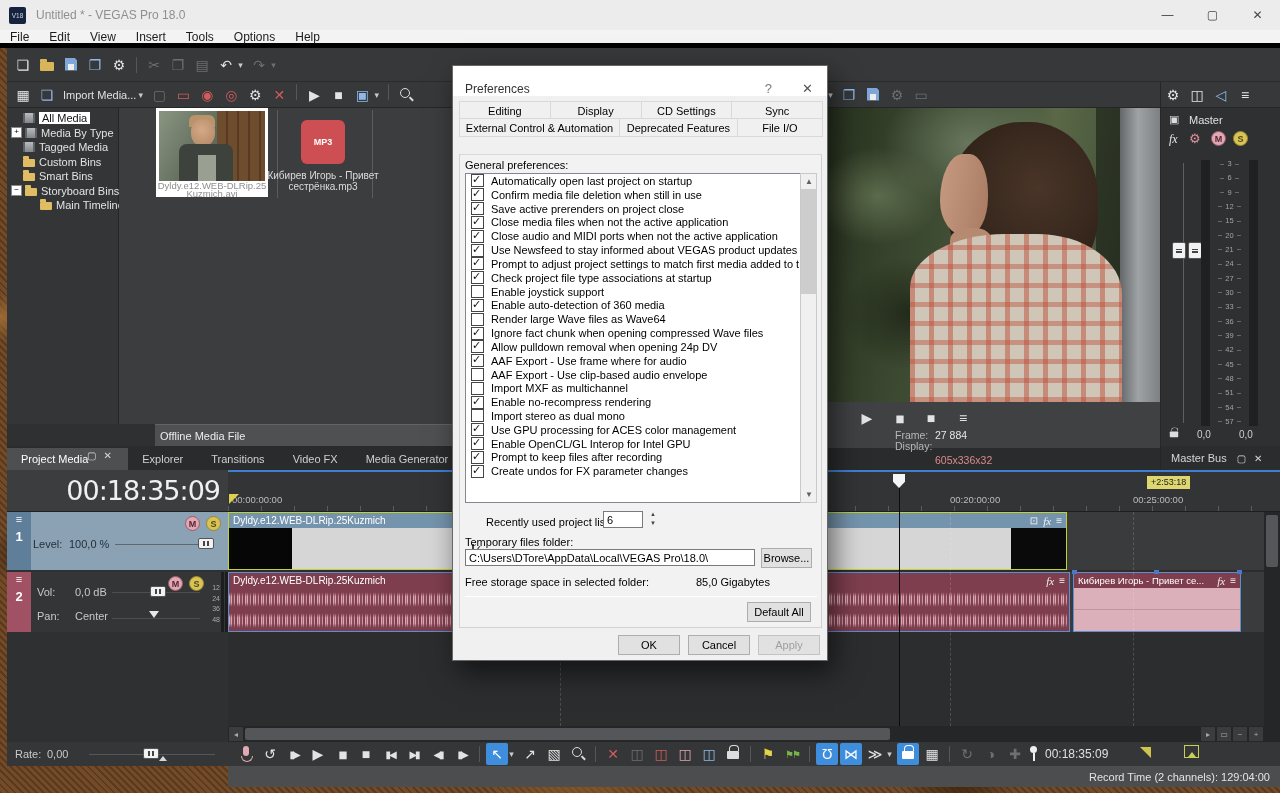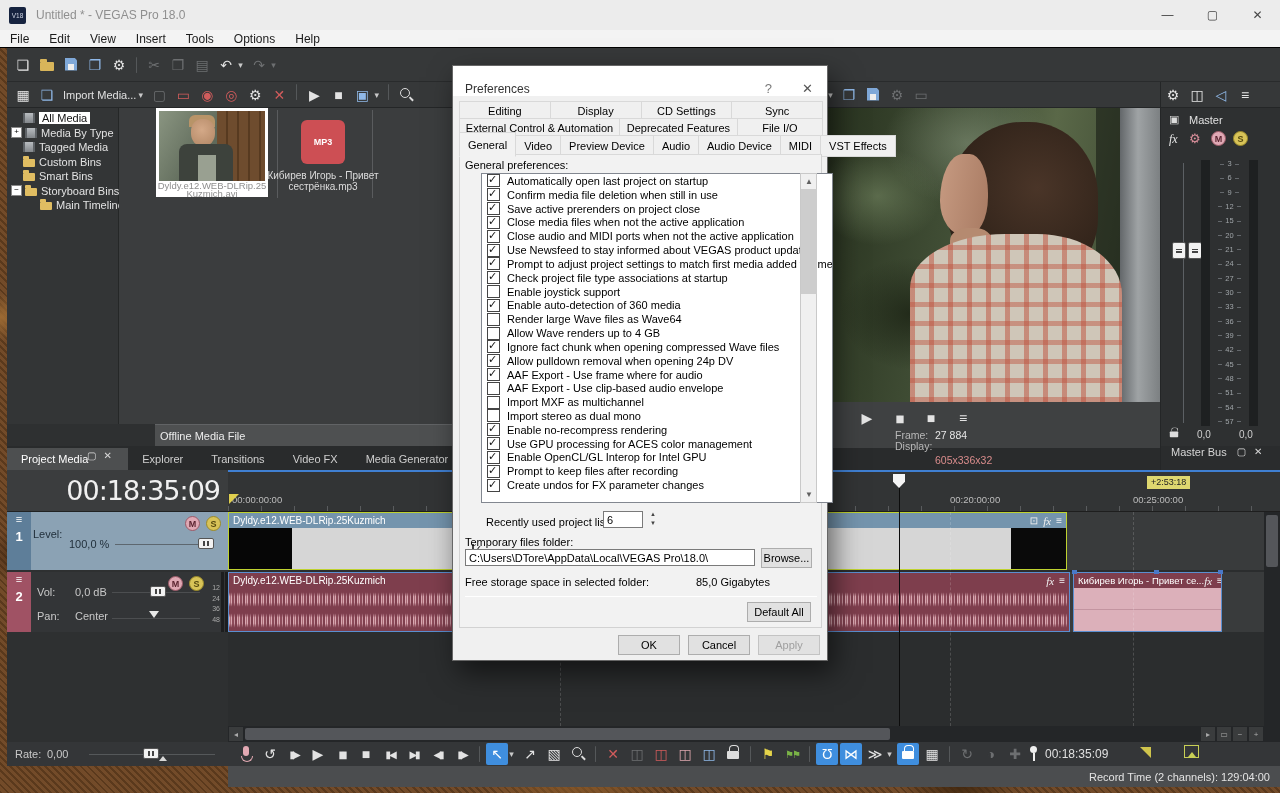"File" #menubar { border-bottom: 1px solid #000000 -> 5px solid #000000 }
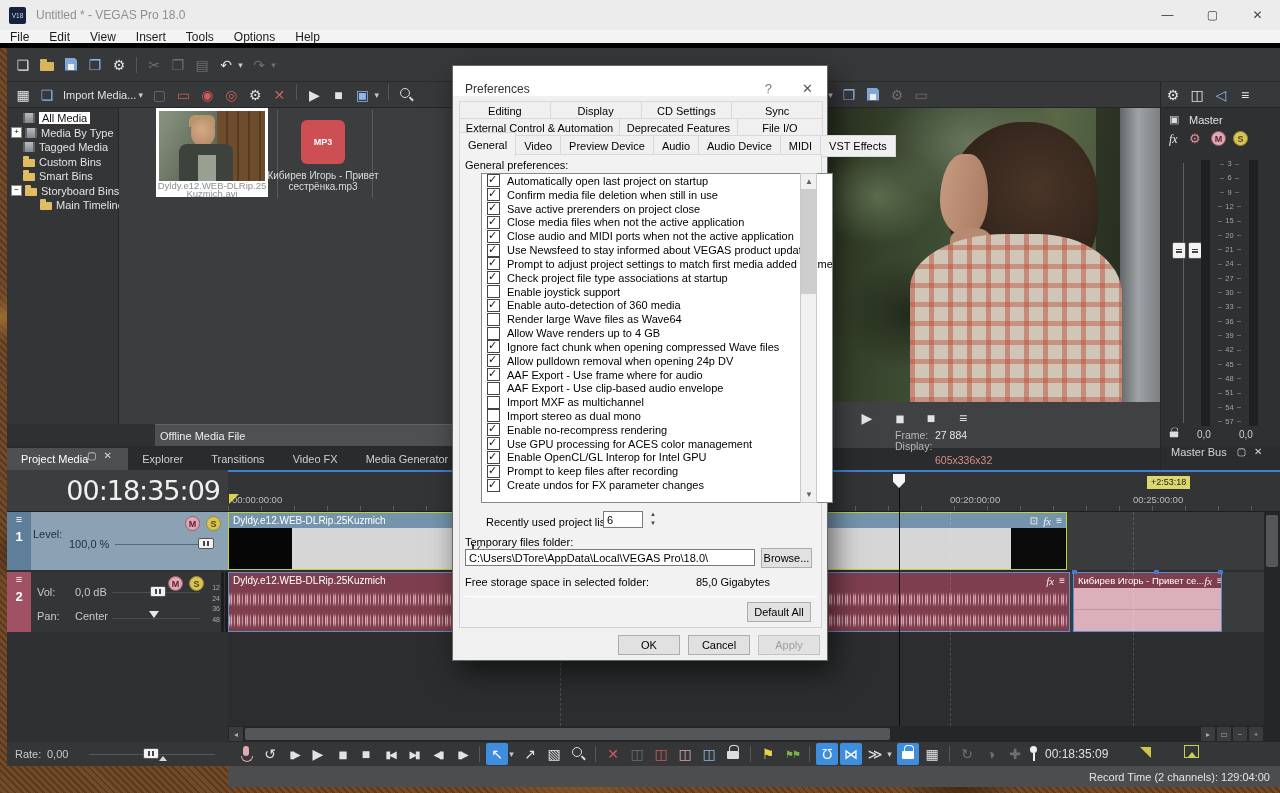"General" div.dtabrow { html: <div> <span>General</span> <span>Video</span> <span>Preview Device</span> <span>Audio</span> <span>Audio Device</span> <span>MIDI</span> <span>VST Effects</span> </div> -> none }
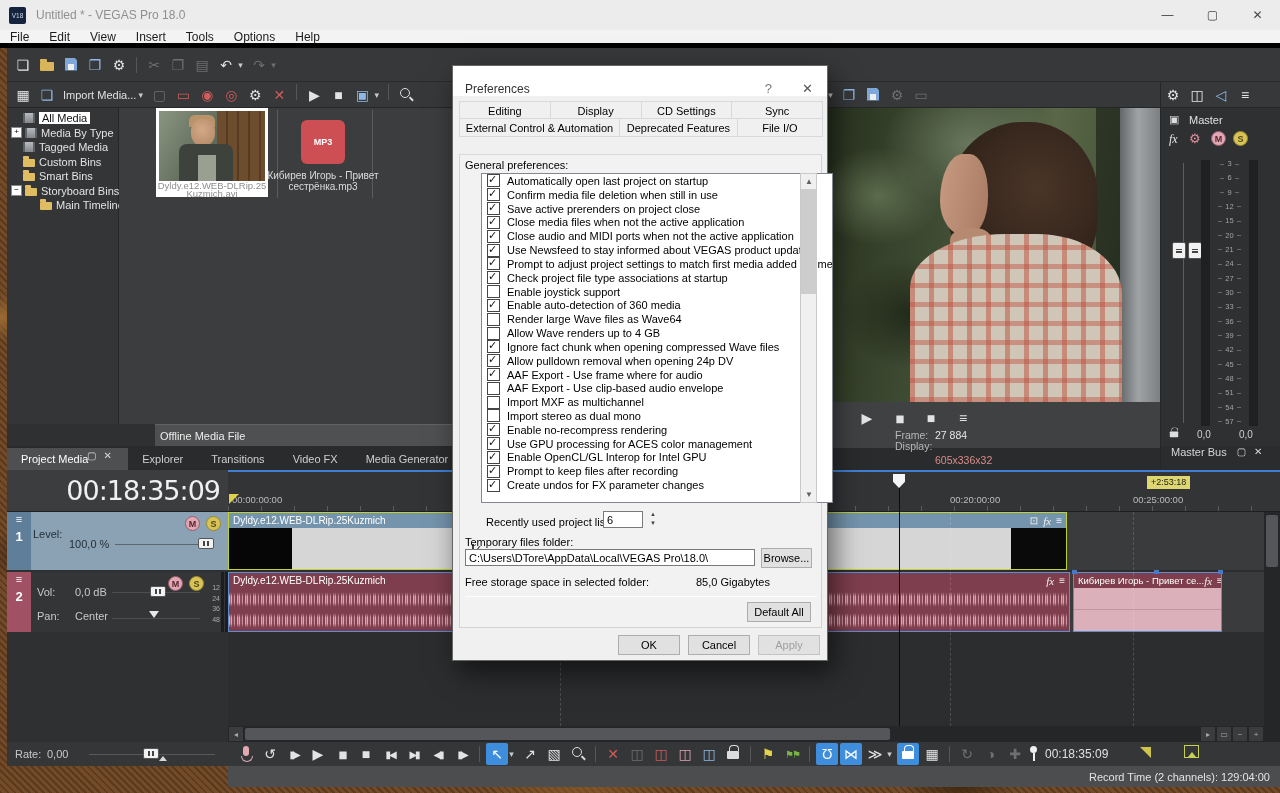"Automatically open last project on" #optlist { left: 28px -> 12px }
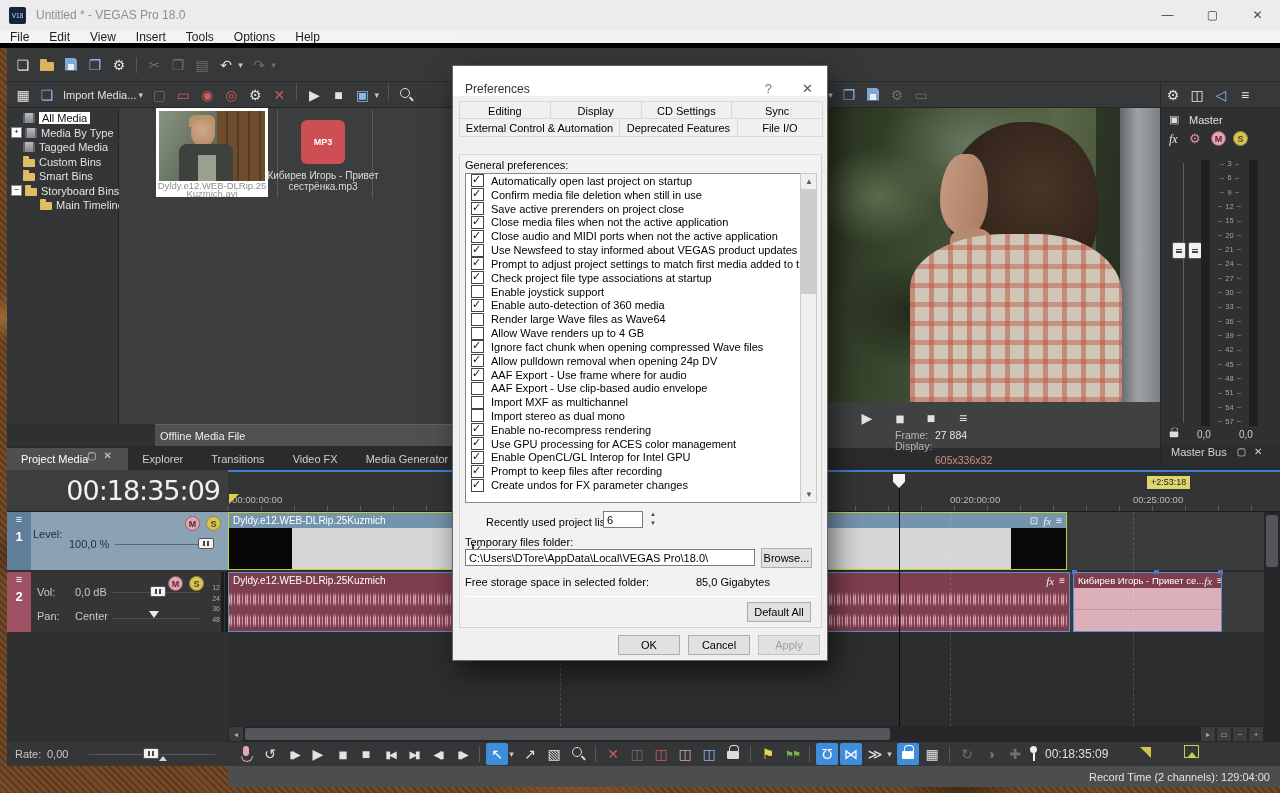"Allow Wave renders up to" div.opt { html: <div> <span></span> <span>Allow Wave renders up to 4 GB</span> </div> -> none }
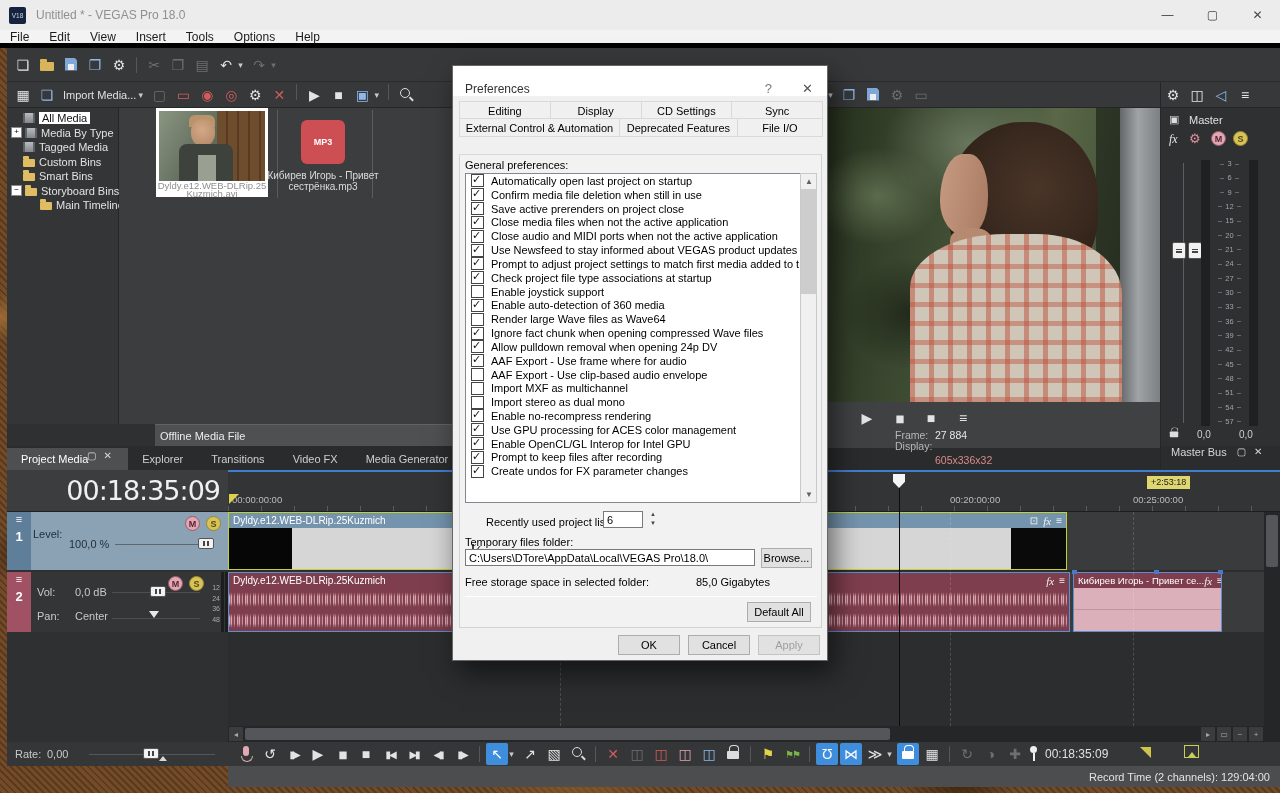"Import stereo as dual mono" div.opt { order: before "Enable no-recompress rendering" -> after "Enable no-recompress rendering" }
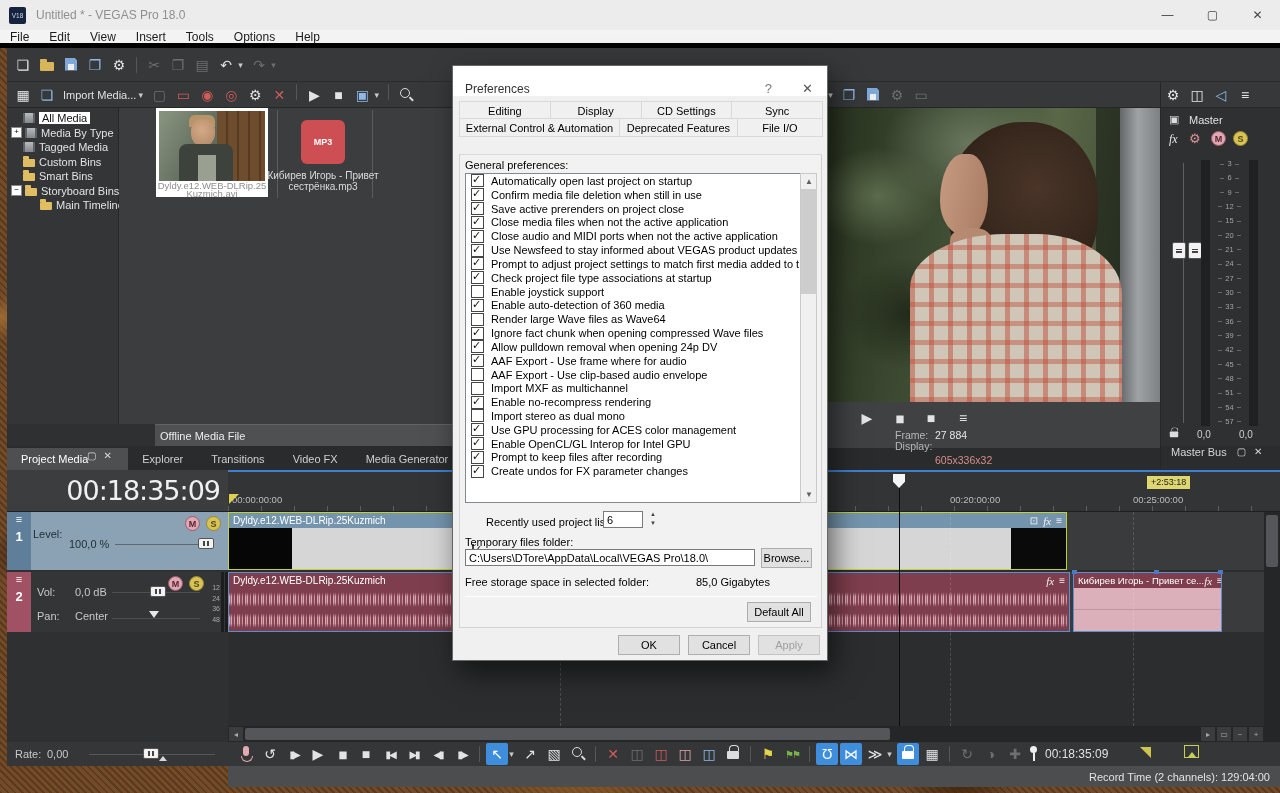"Master Bus" #mastertab { align-items: flex-start -> center }
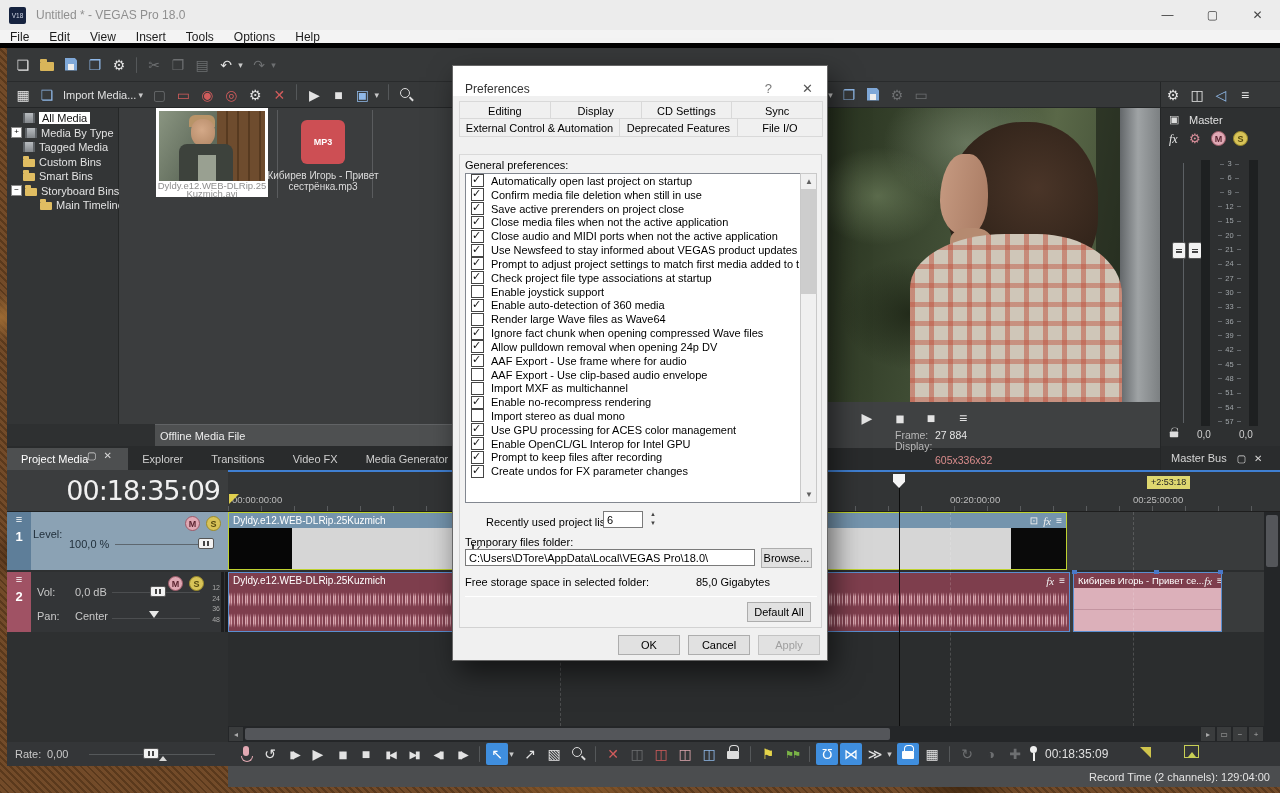"Level:" span.hdrlbl { top: 16px -> 26px }
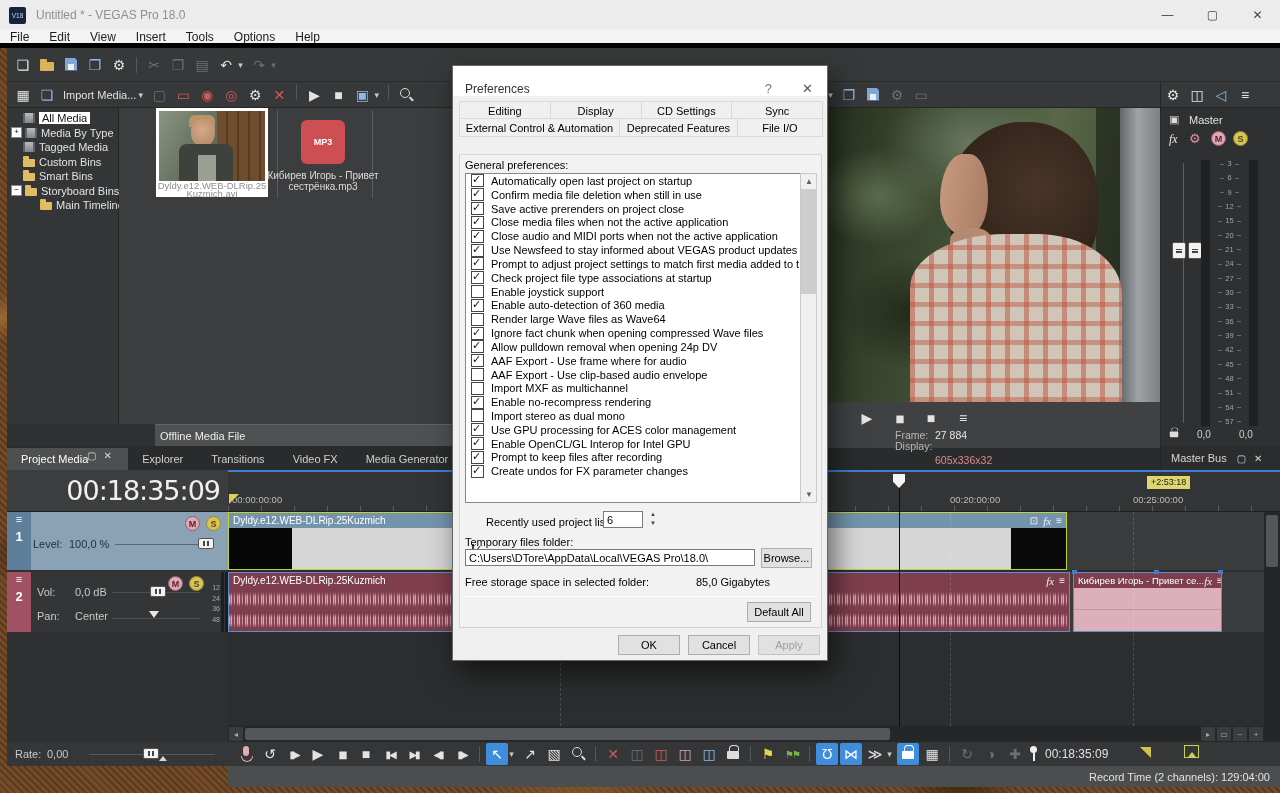"Кибирев Игорь - Привет се..." div.abs { width: 149px -> 168px }
